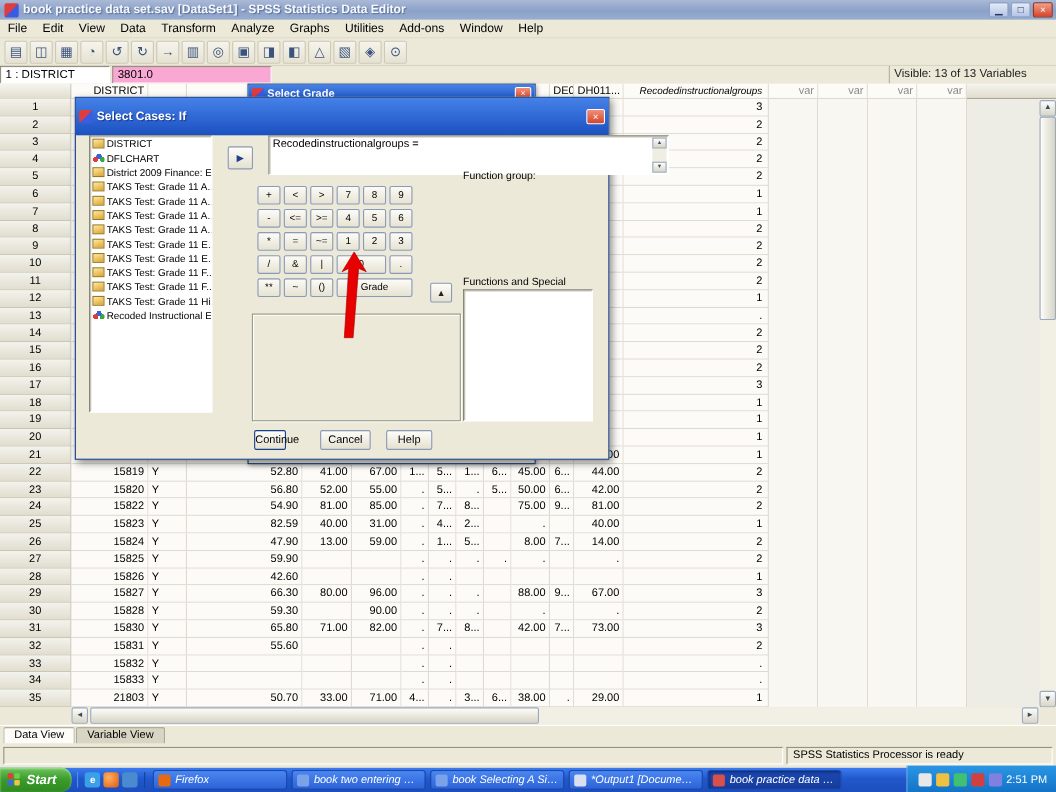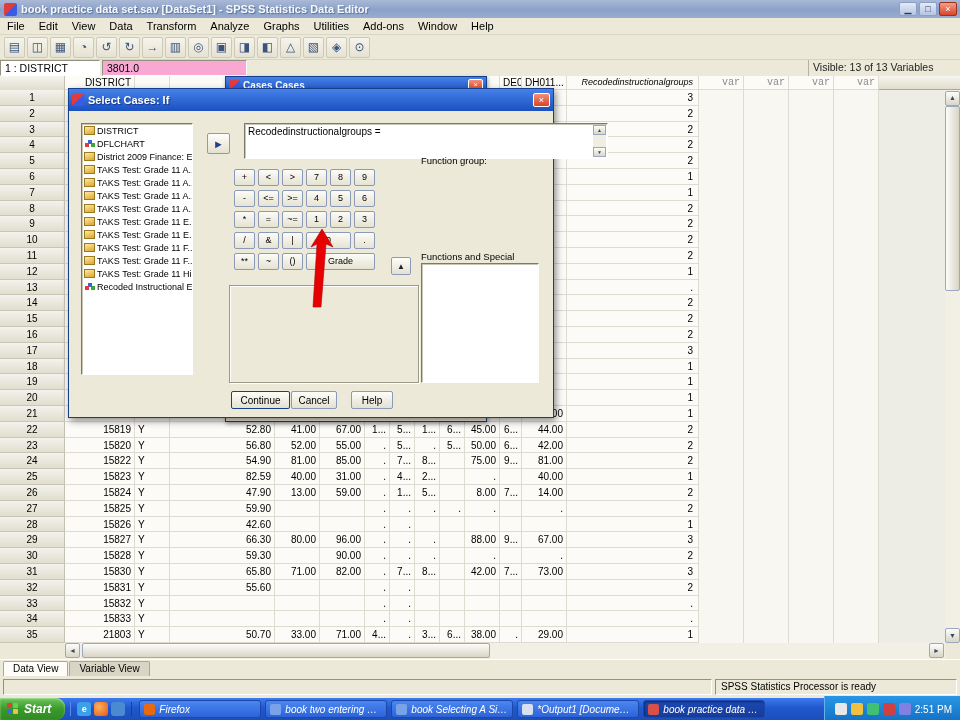"Cases Cases" span { text: Cases Cases -> Select Grade }
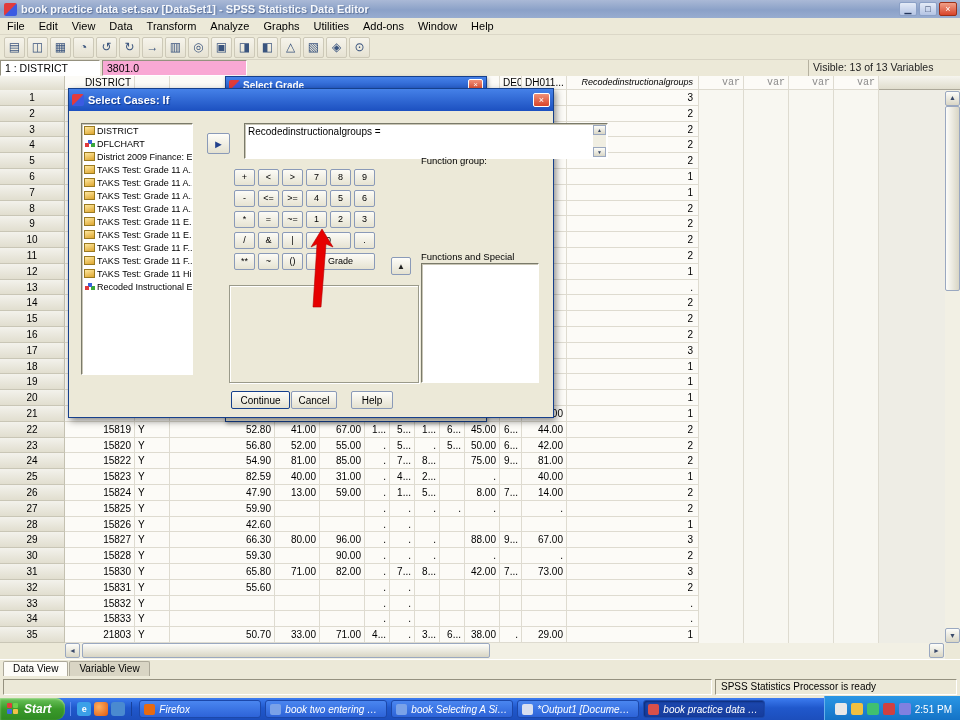"var" .grid-header .cell:nth-of-type(n+14) { font-family: Liberation Mono, monospace -> none }
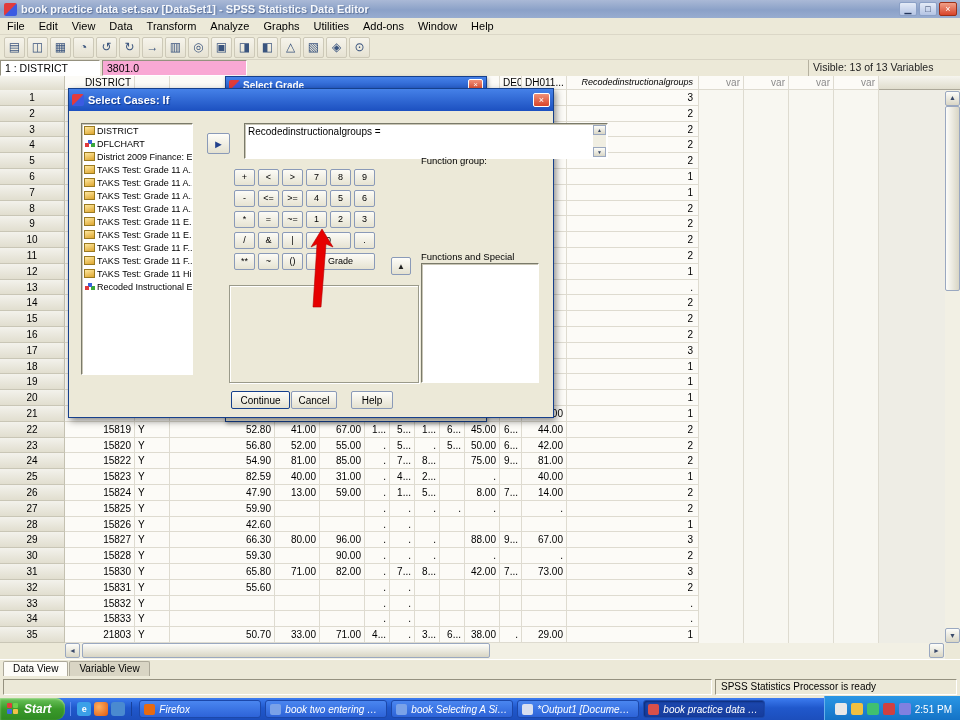"Select Cases: If" .dlg-title { height: 22px -> 34px }
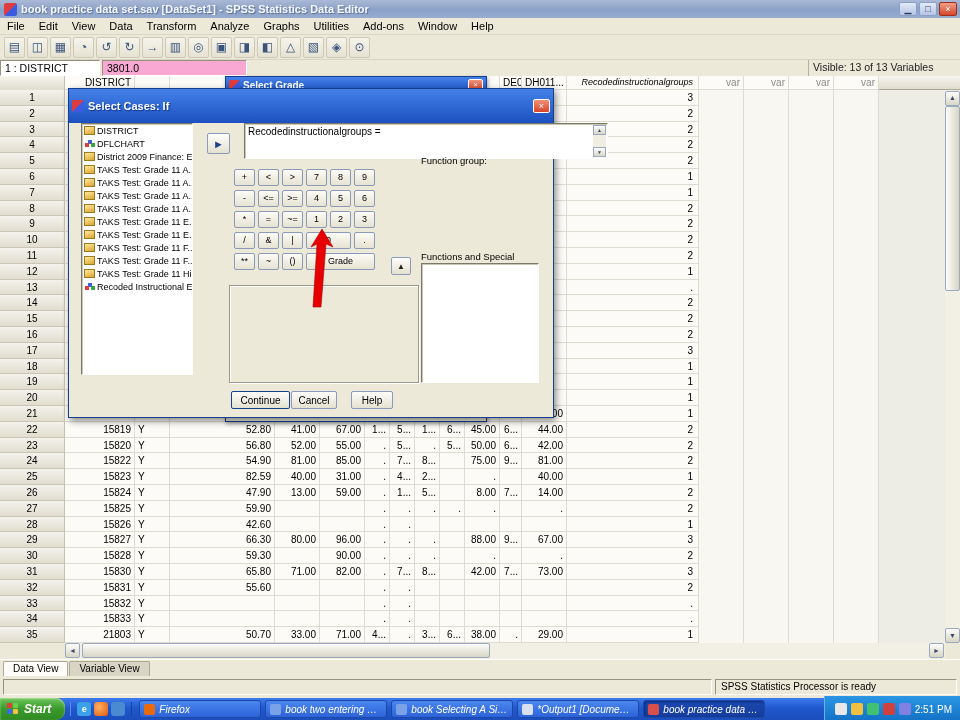"Continue" .btn-continue { width: 59px -> 29px }
